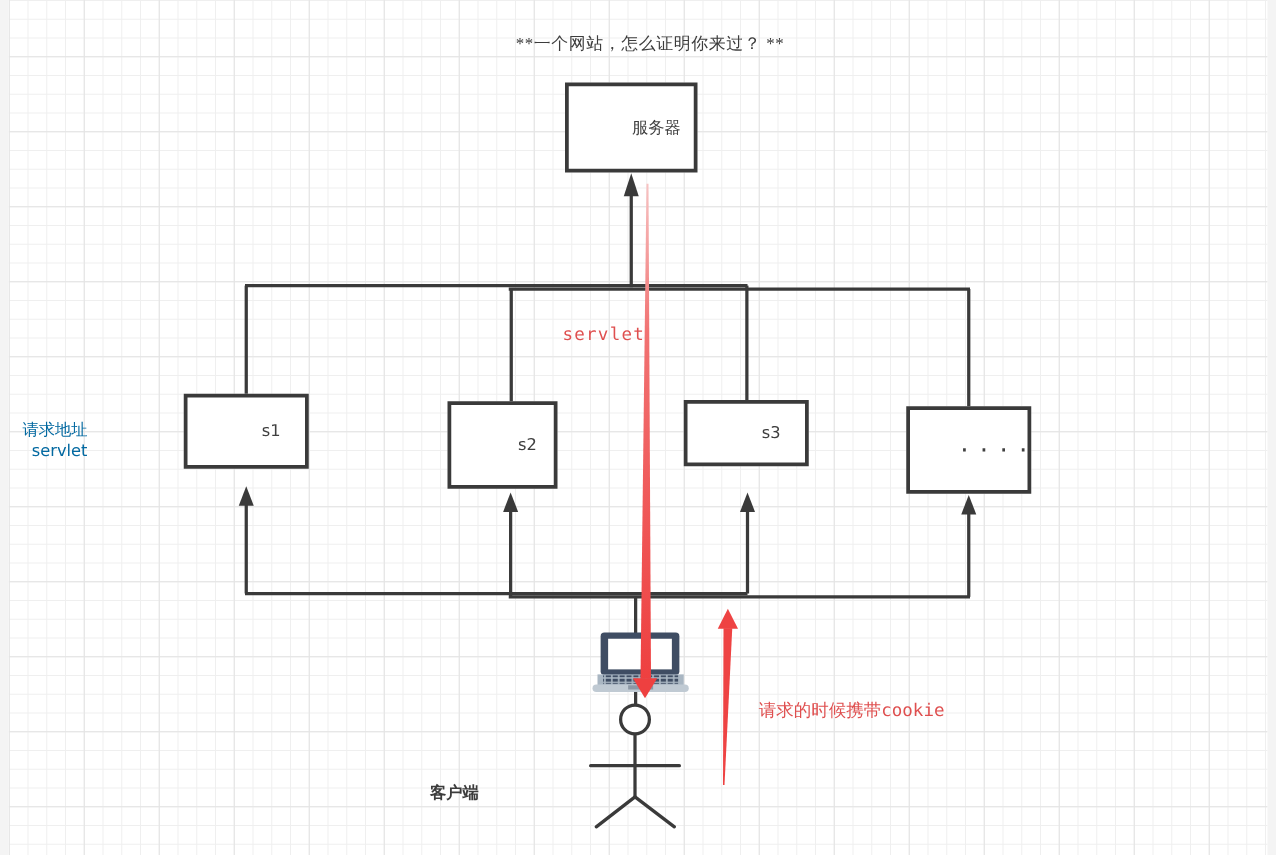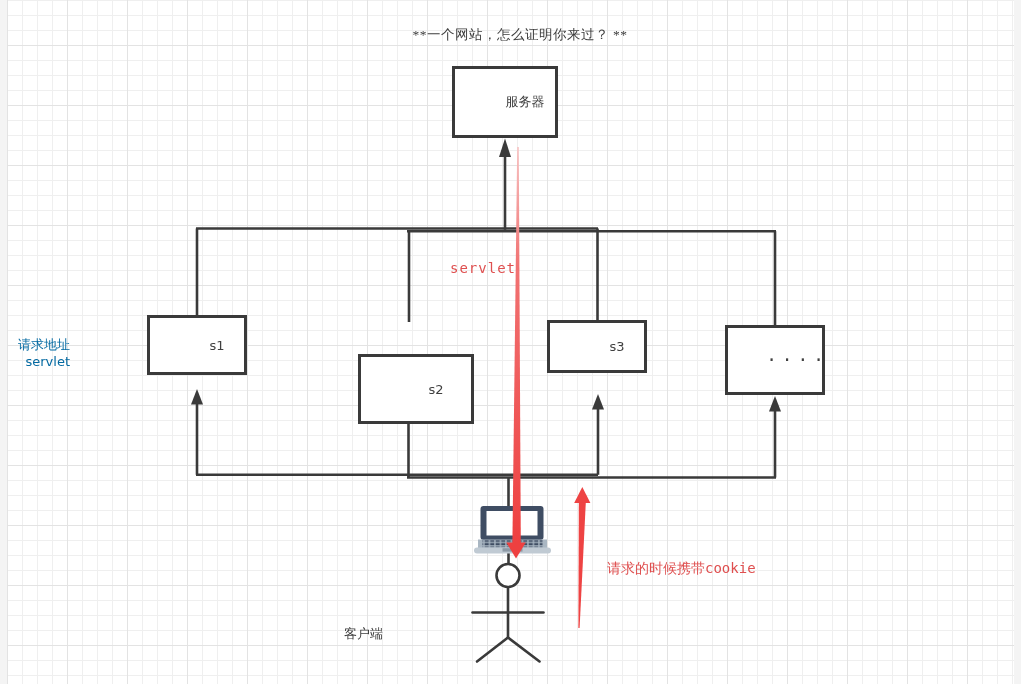"s2" div.node { margin-top: 33px -> none; width: 116px -> 88px }
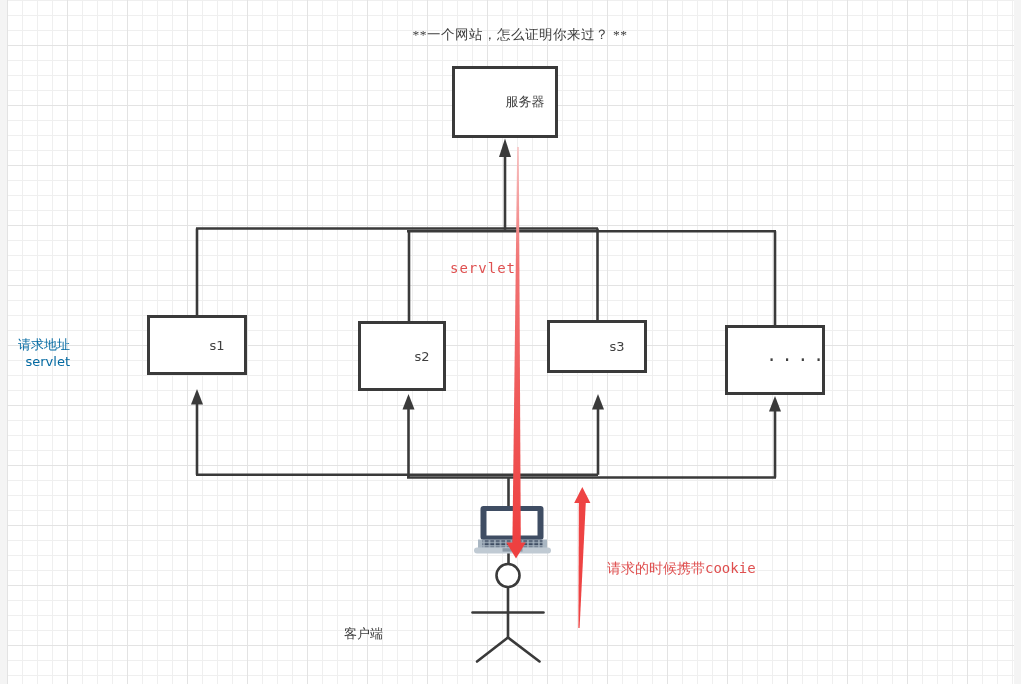"客户端" .client-label { font-weight: none -> bold }
